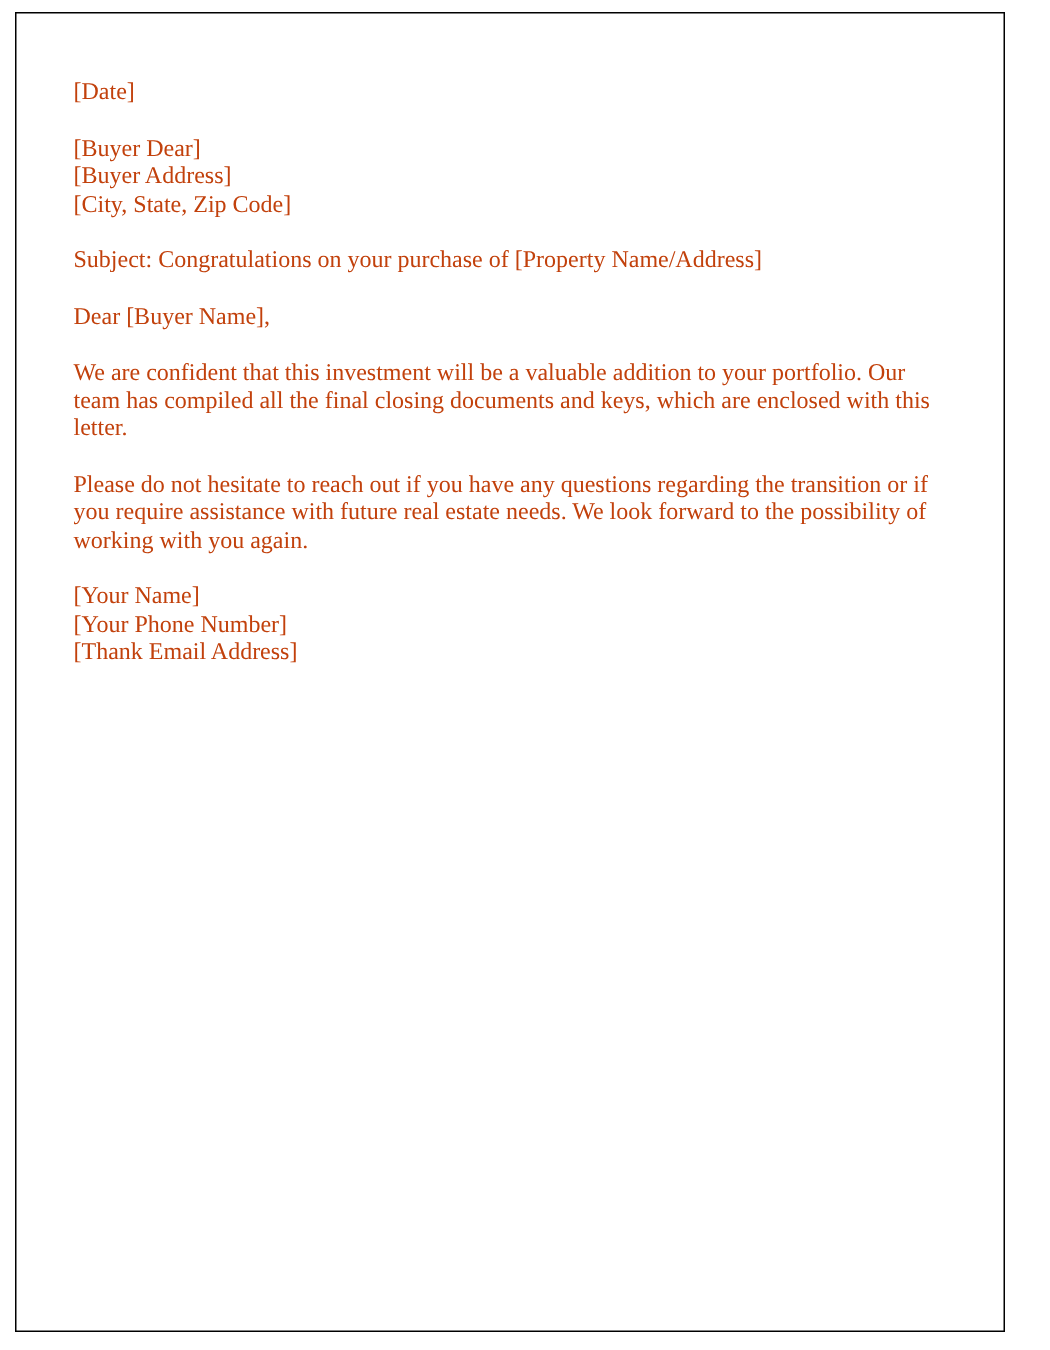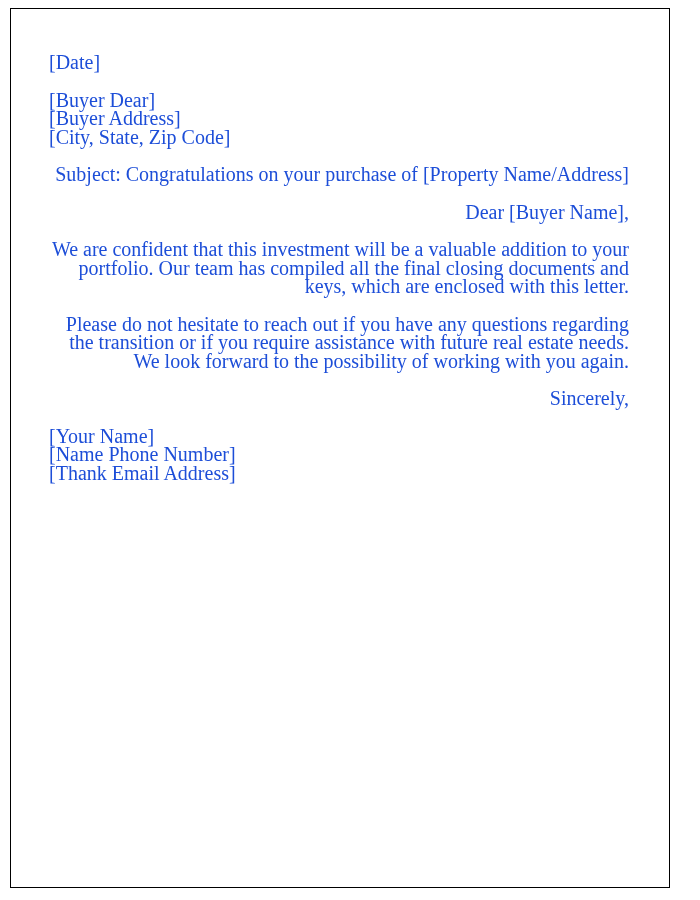"[Date]" .letter { color: #1d4ed8 -> #c2410c; font-size: 20px -> 16px }
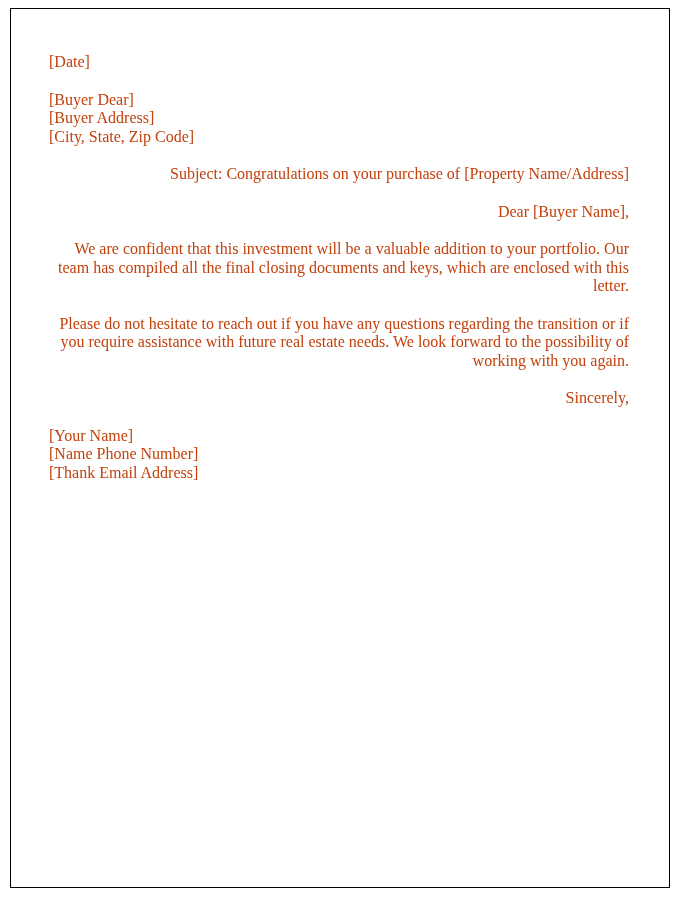"Subject: Congratulations on your" p { text-align: right -> none }
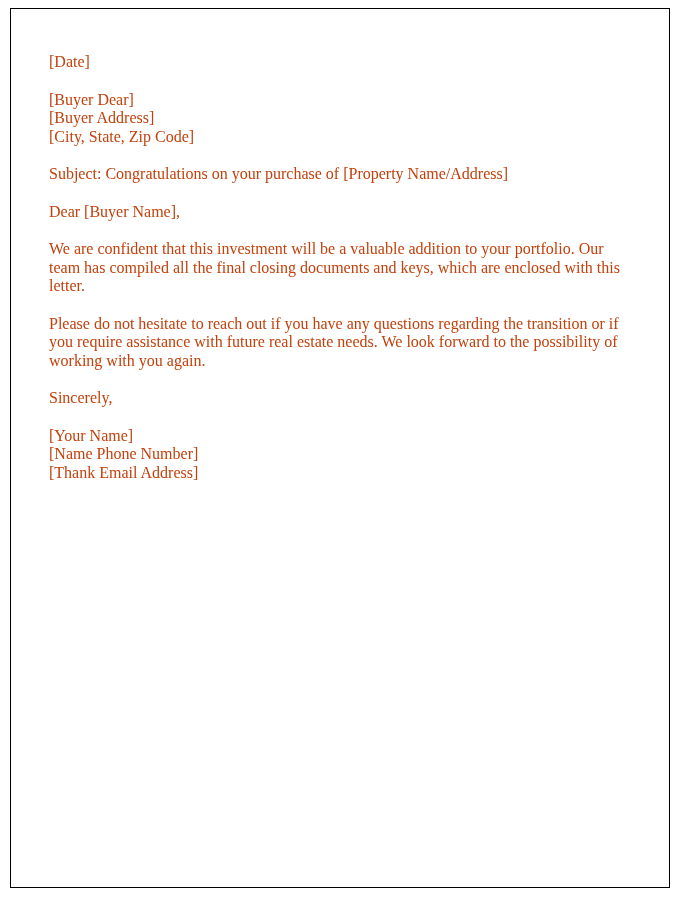"Sincerely," p { html: <p>Sincerely,</p> -> none }
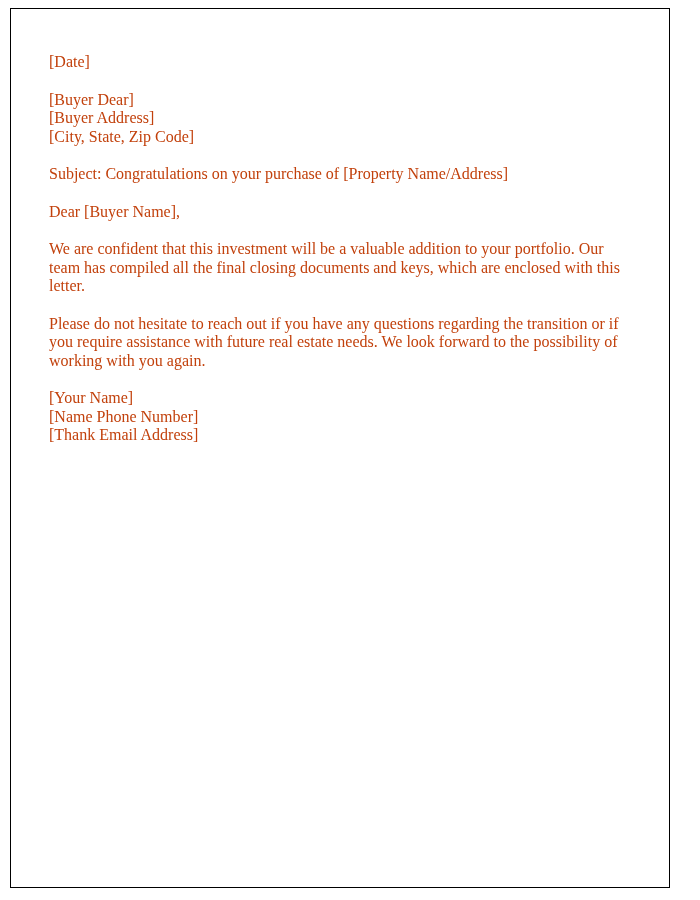"[Name Phone Number]" div.line { text: Name -> Your }
